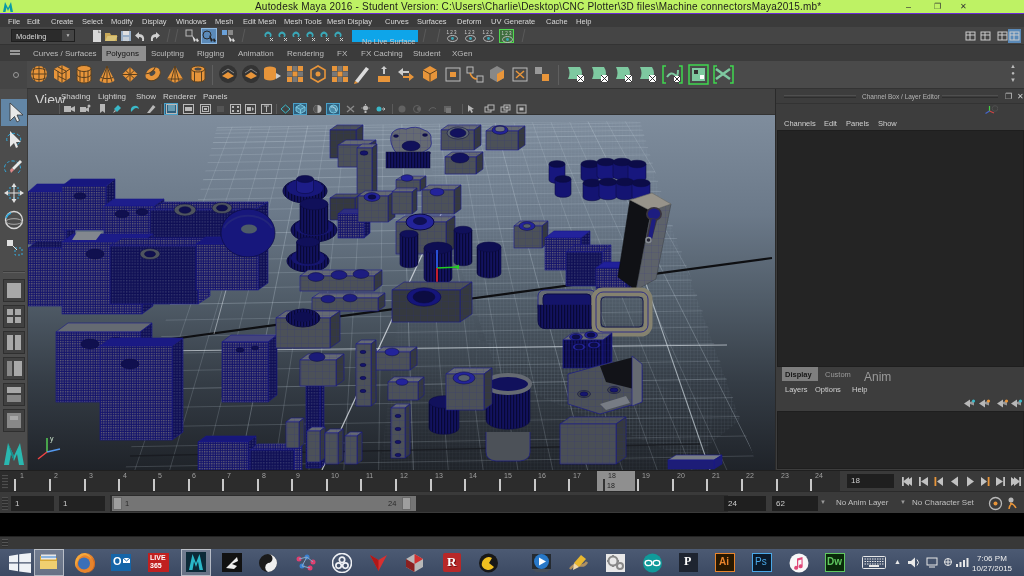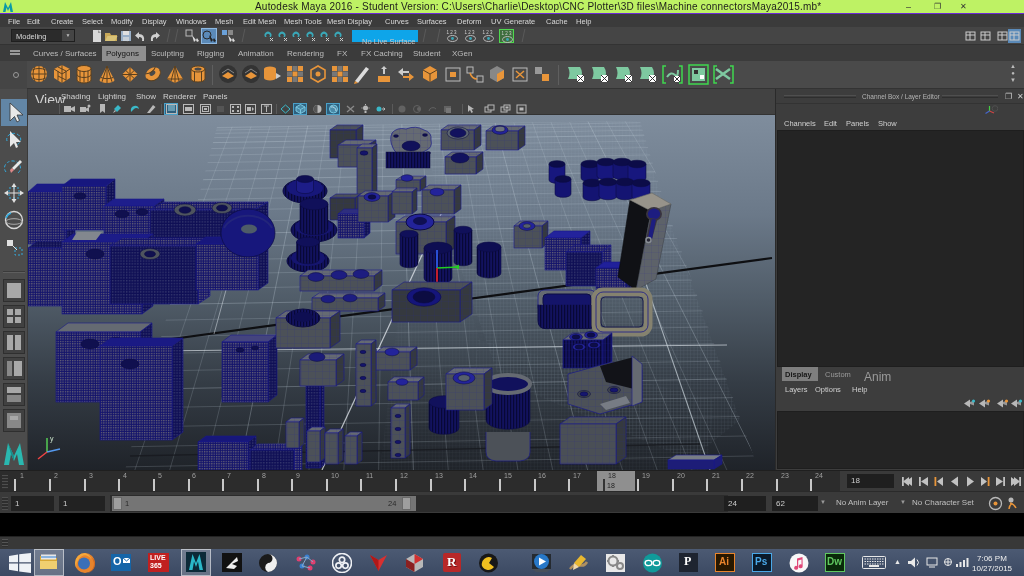"Ps" div.abs { font-weight: bold -> normal }
